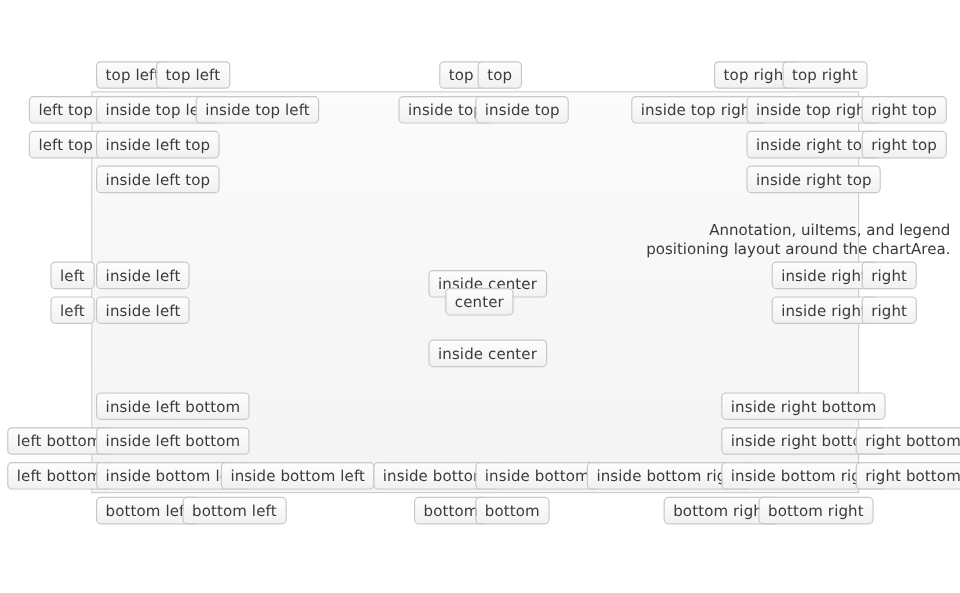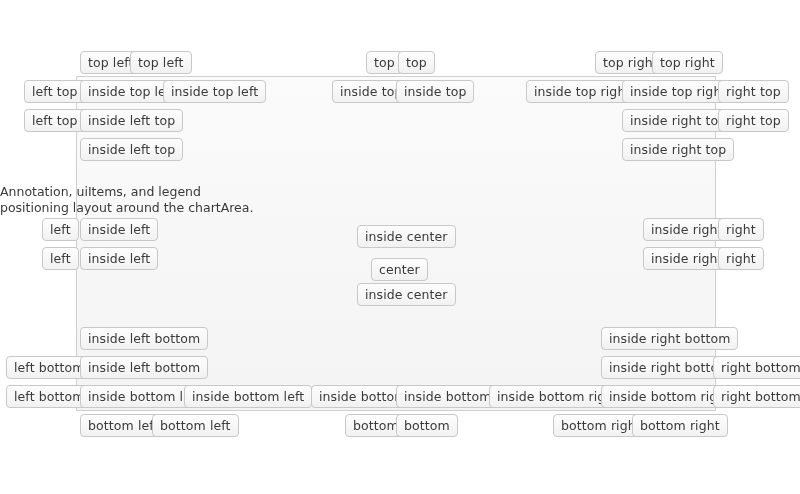"Annotation, uiItems, and legend" #center-note { text-align: left -> right }
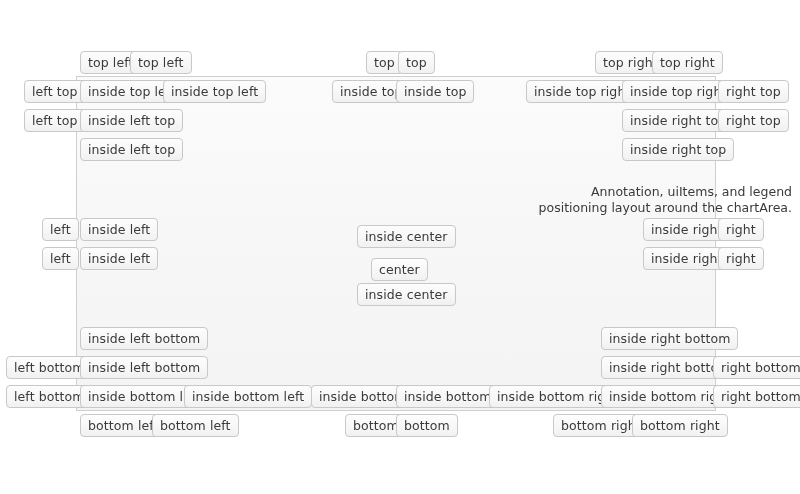"center" div.chip { top: 258px -> 240px }
